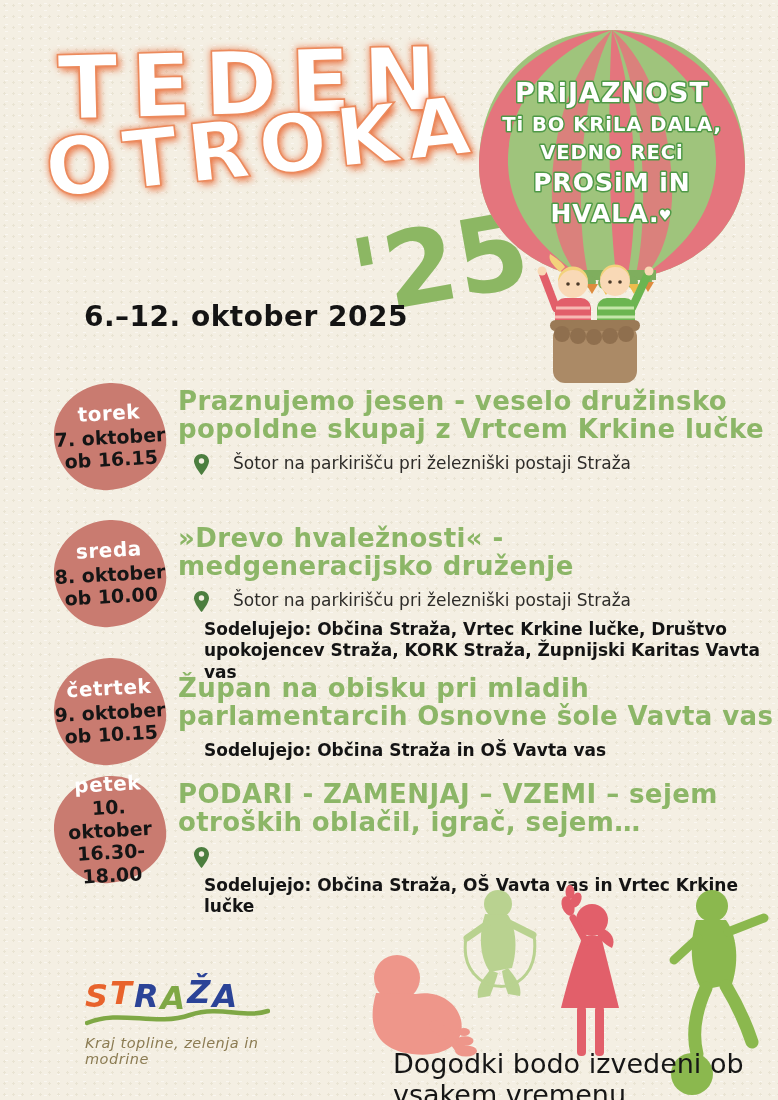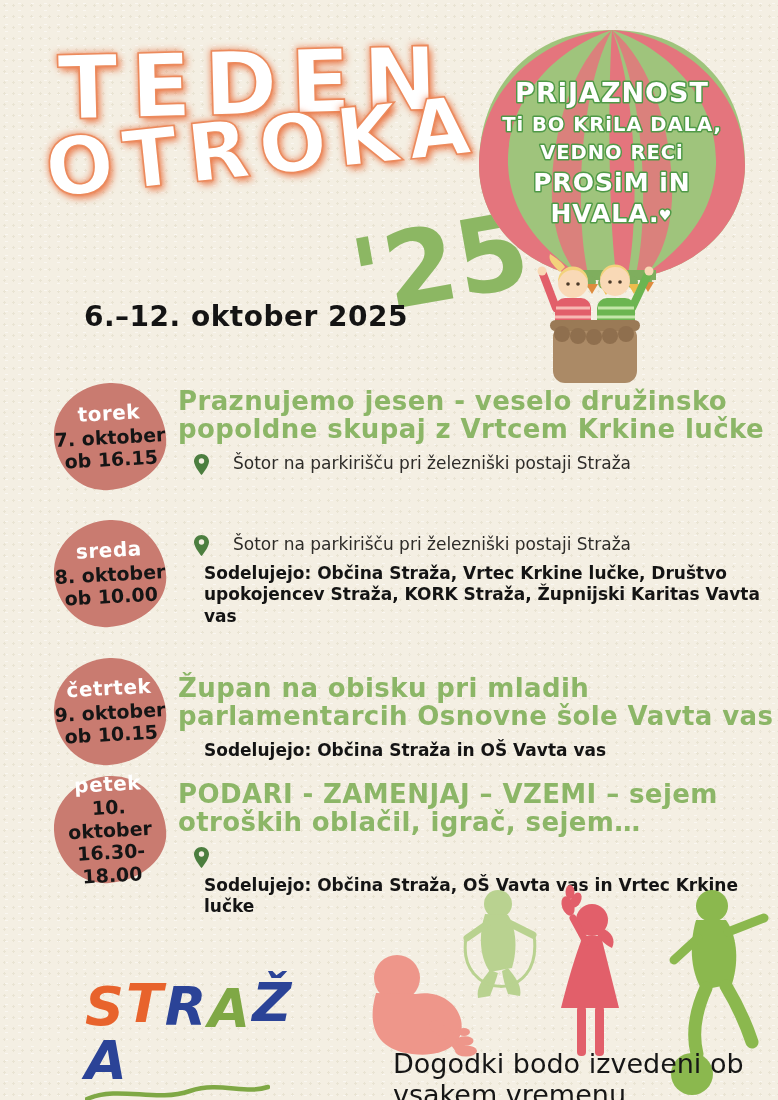"»Drevo hvaležnosti« -" div.event-title { html: none -> <div> <span>»Drevo hvaležnosti« -</span> <span>medgeneracijsko druženje</span> </div> }
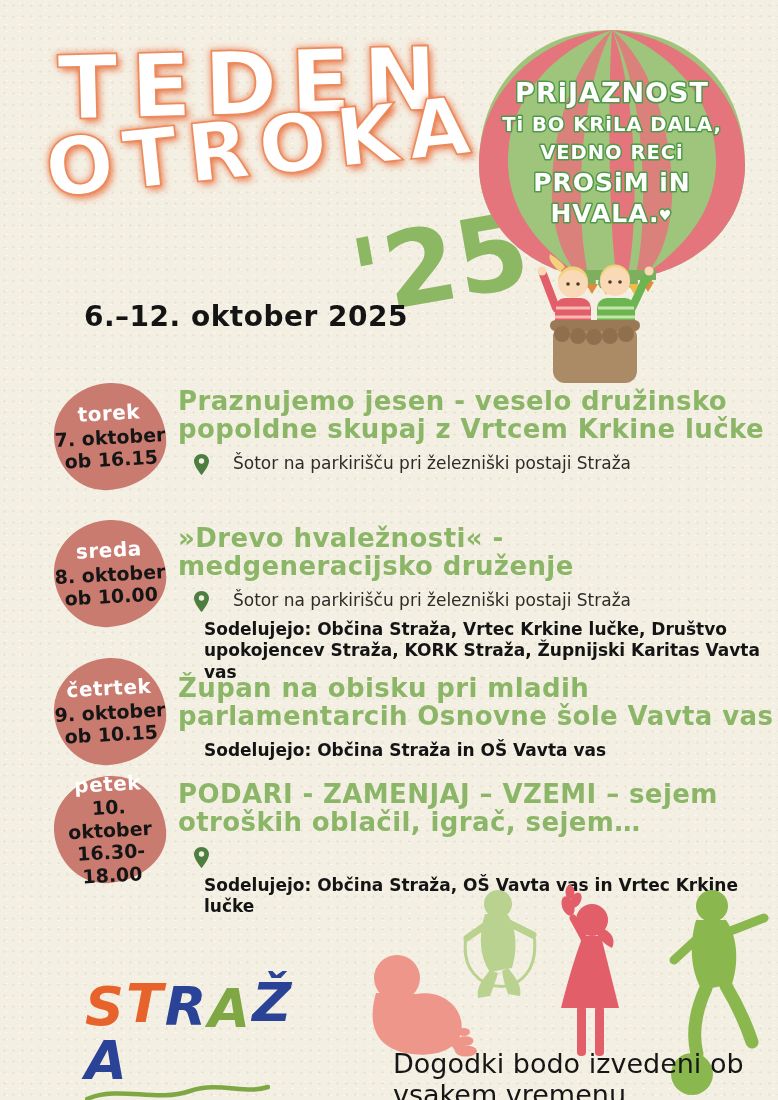"STRAŽA" .logo-letters { font-size: 54px -> 32px }
